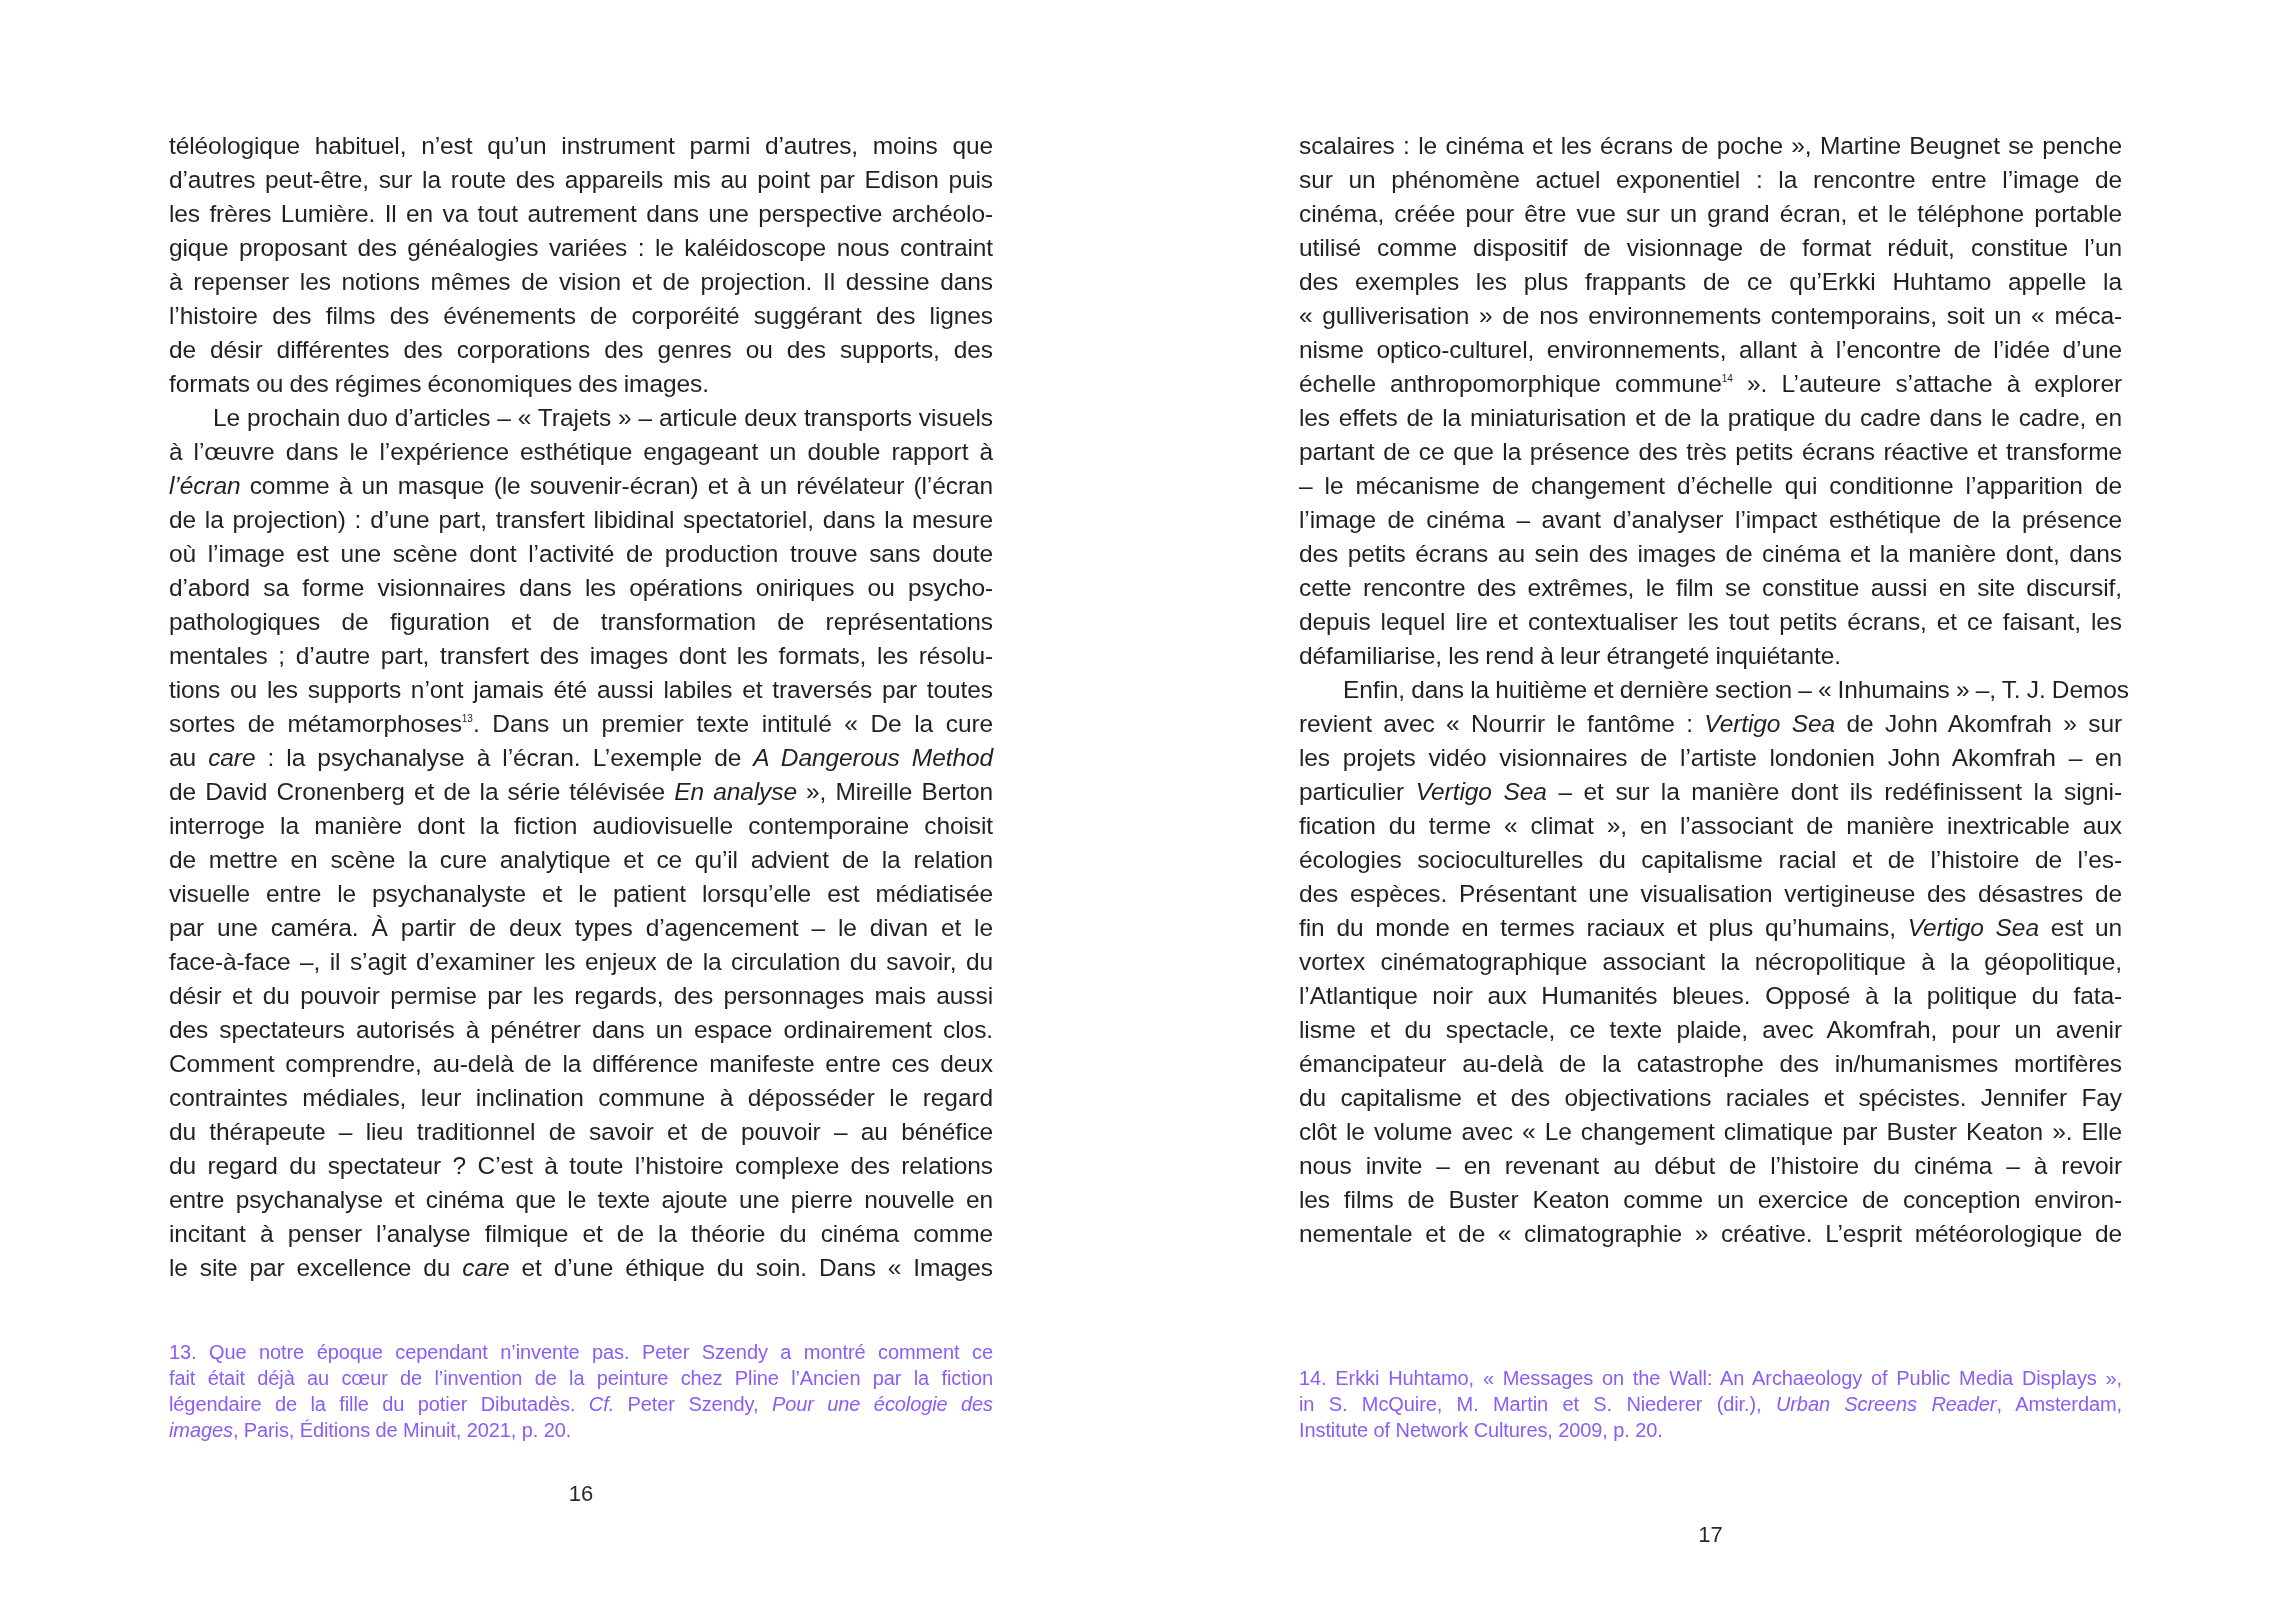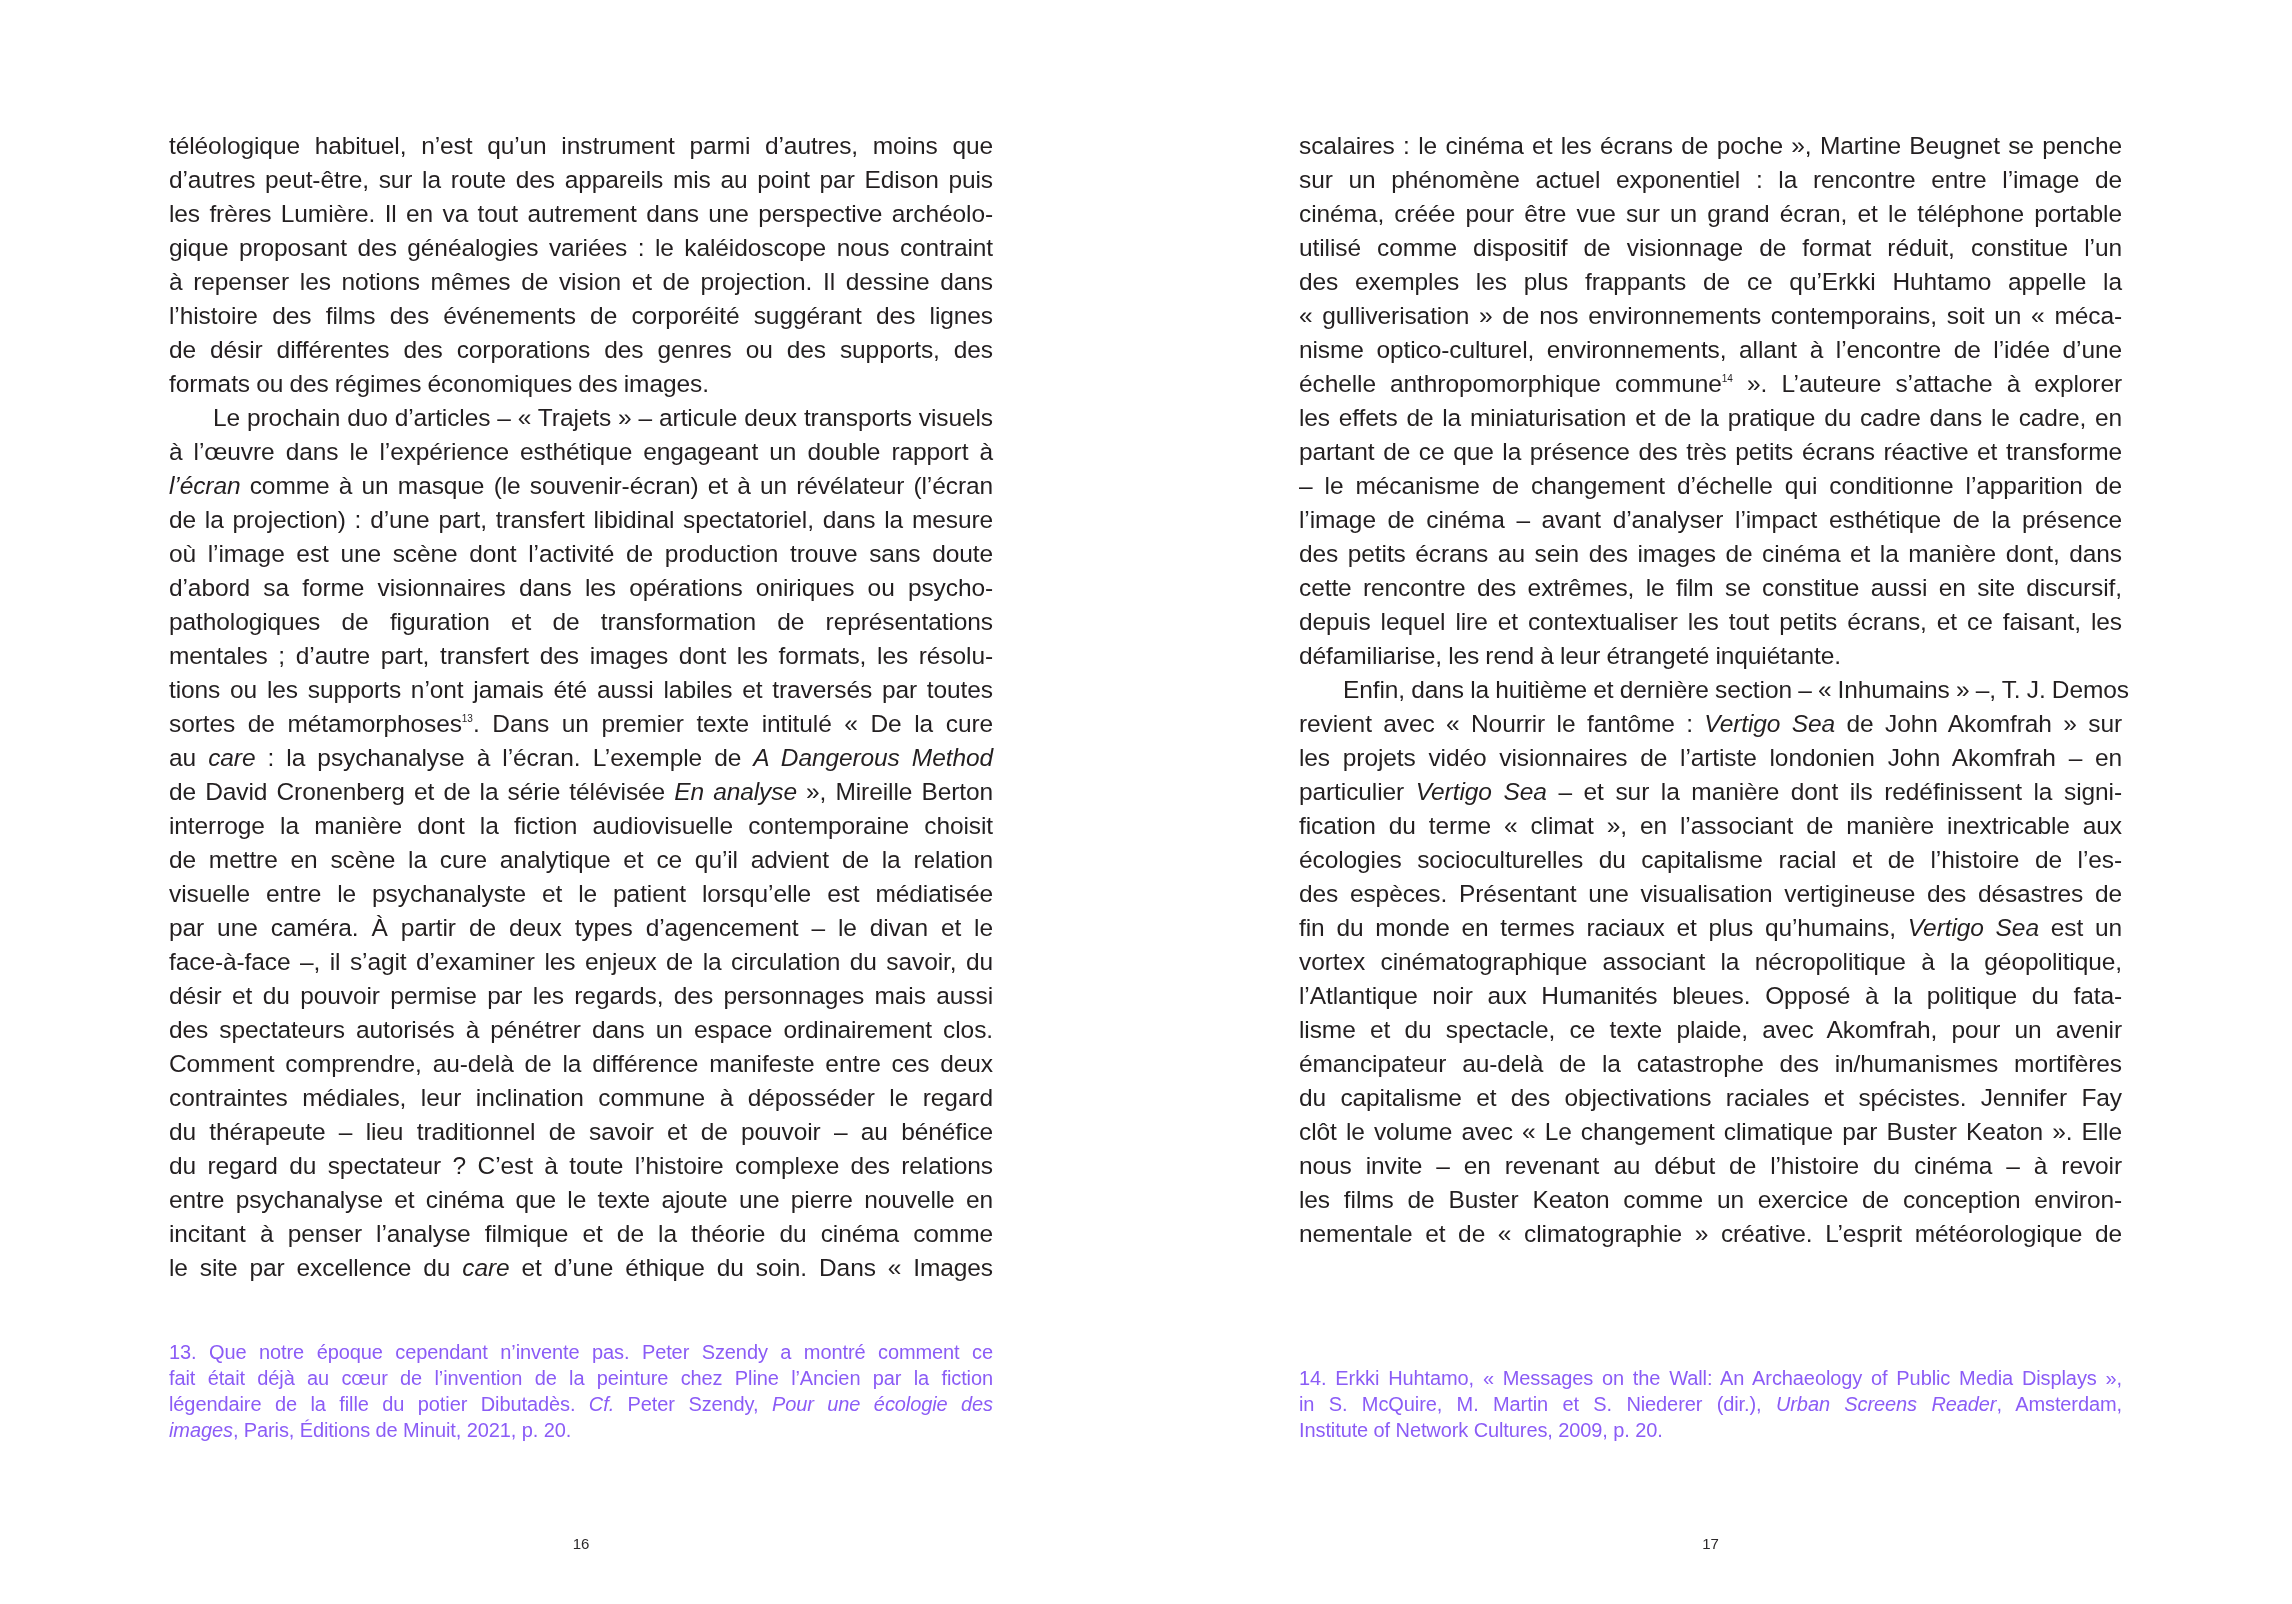"16" .page-number { font-size: 15px -> 22px; top: 1531px -> 1481px }
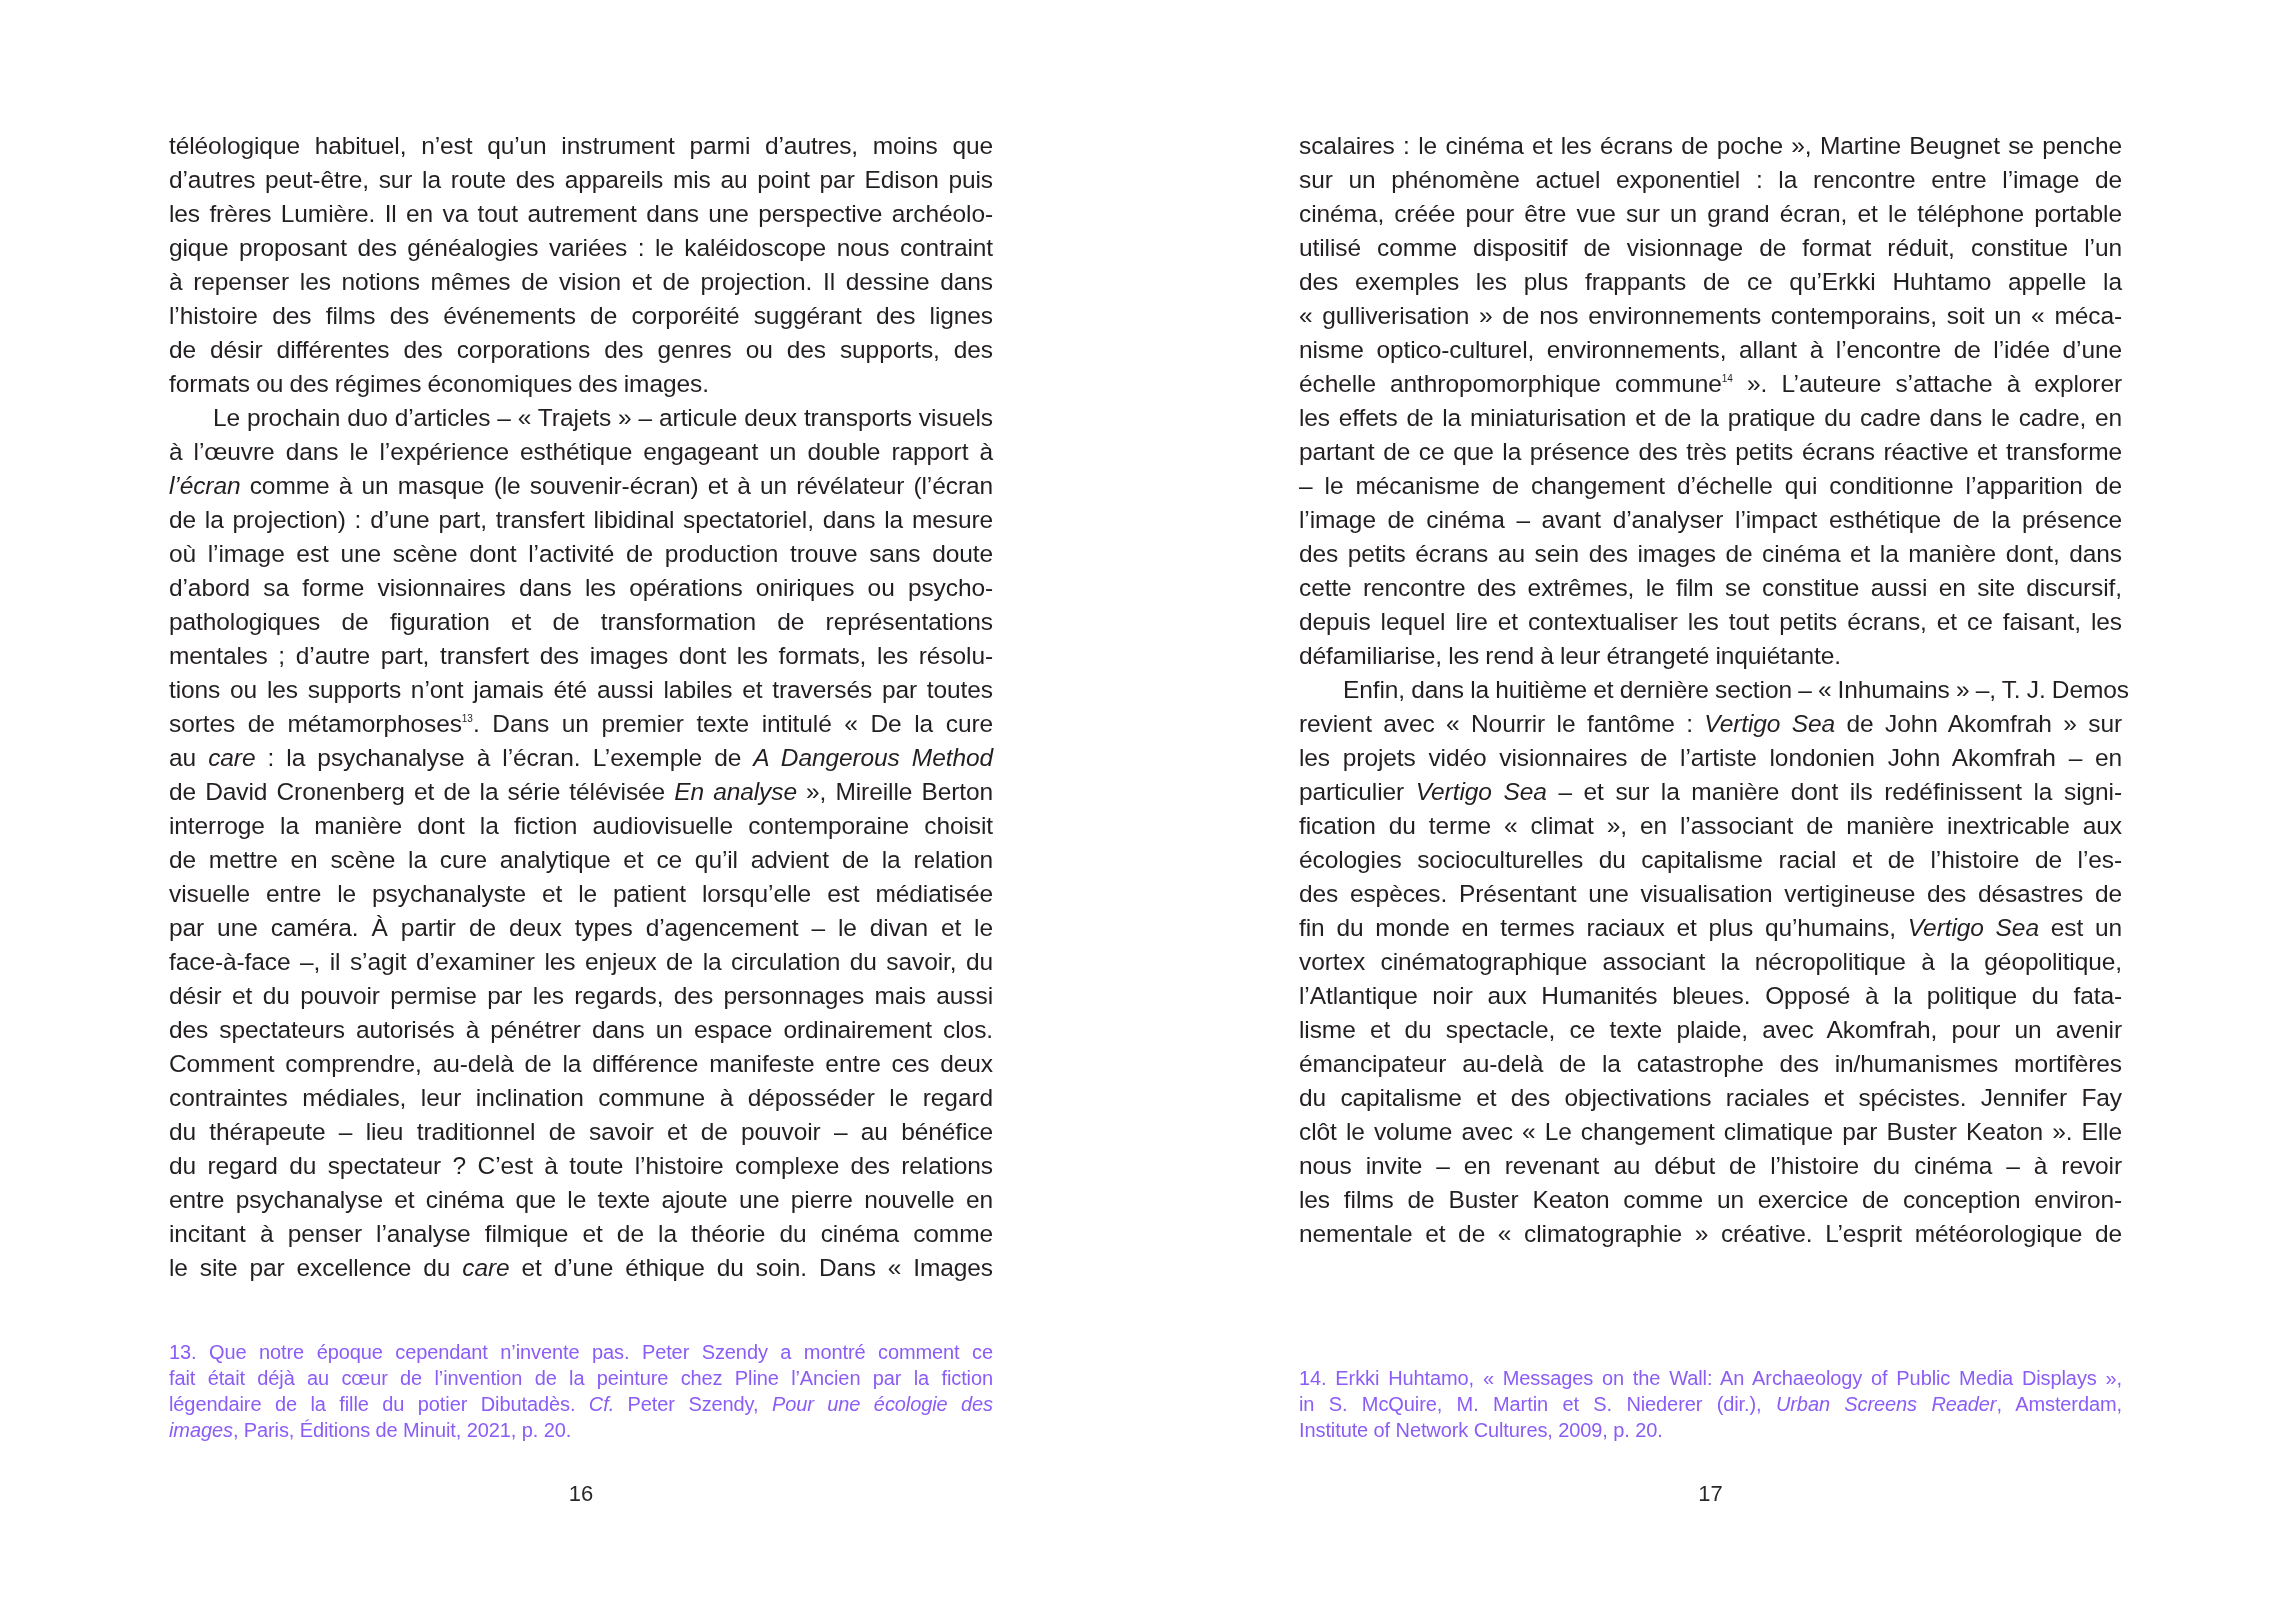"17" .page-right .page-number { margin-top: none -> 41px }
